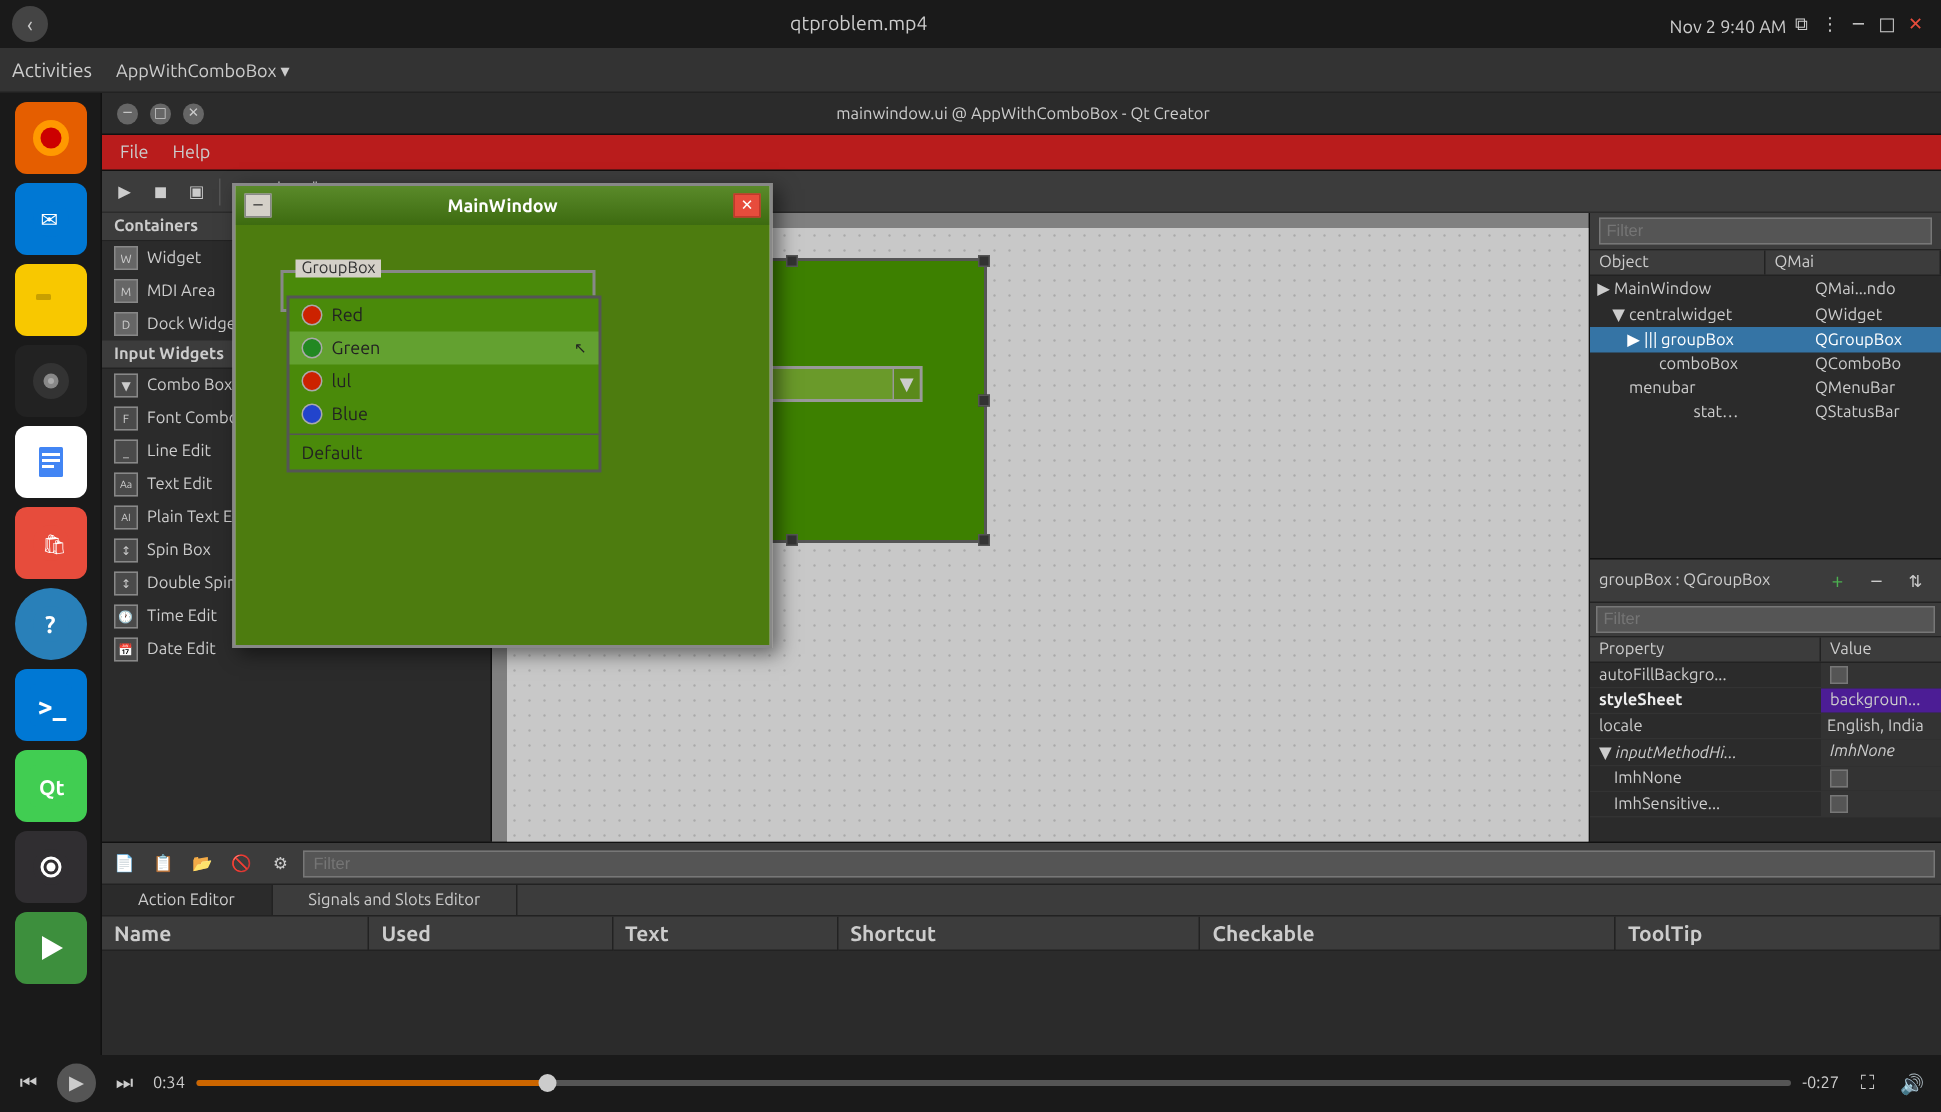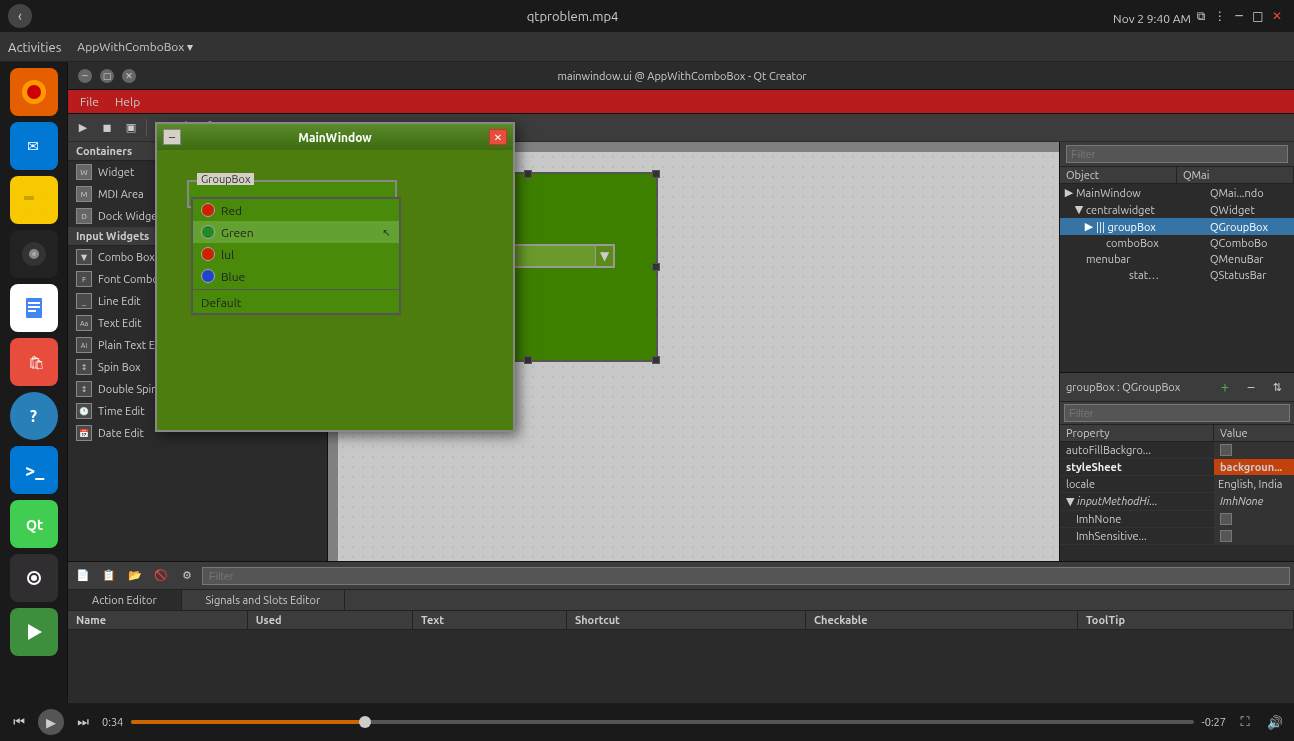"backgroun..." div { background: #c2410c -> #4c1d95; font-weight: bold -> none }
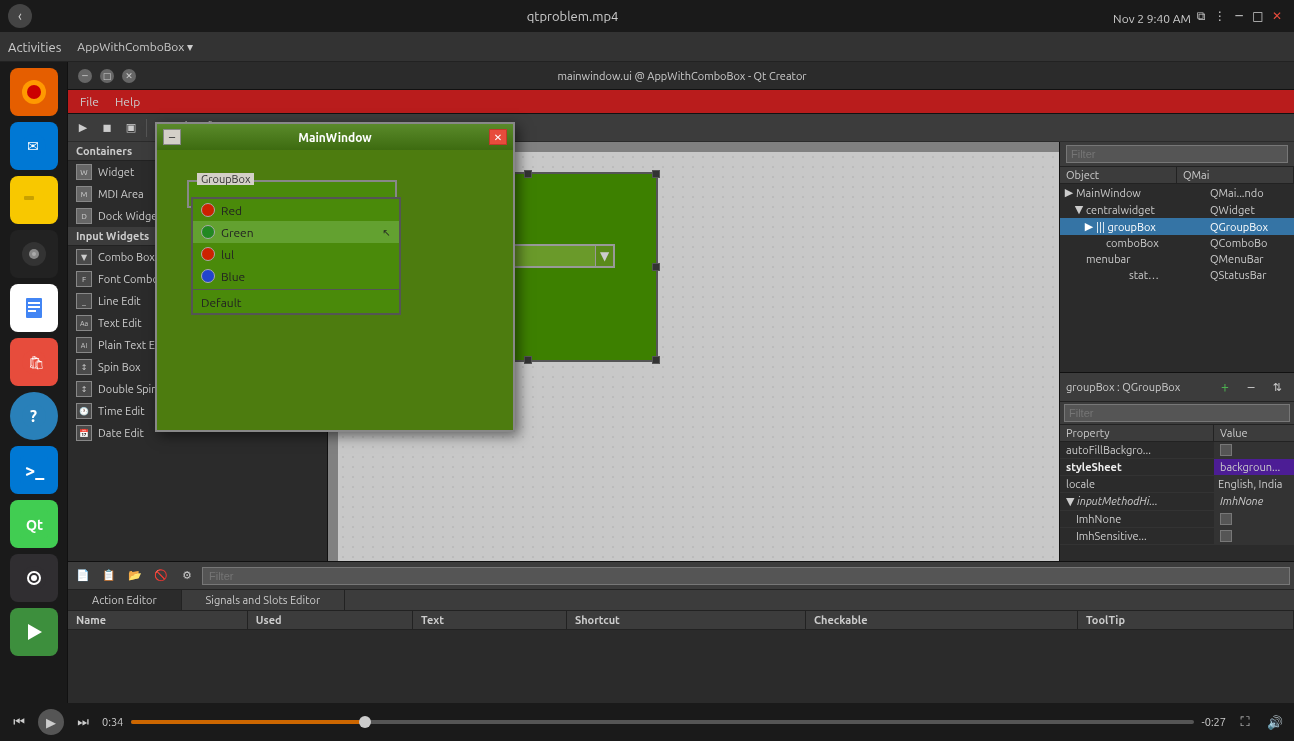"Name" #action-table th { font-size: 11px -> 14px }
